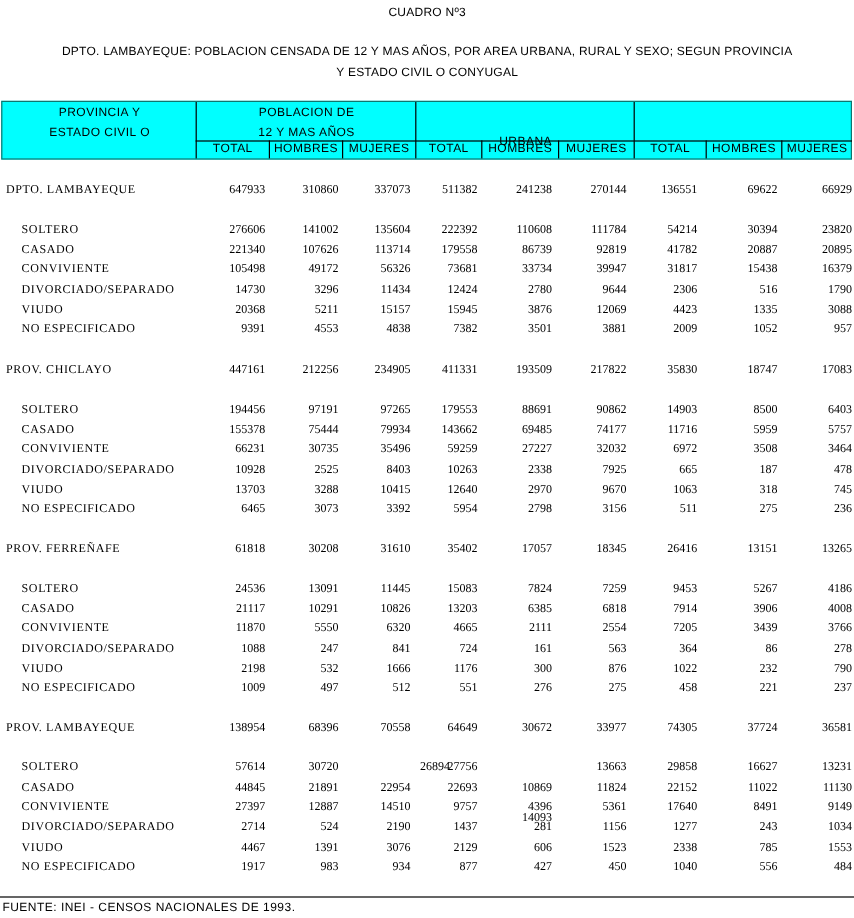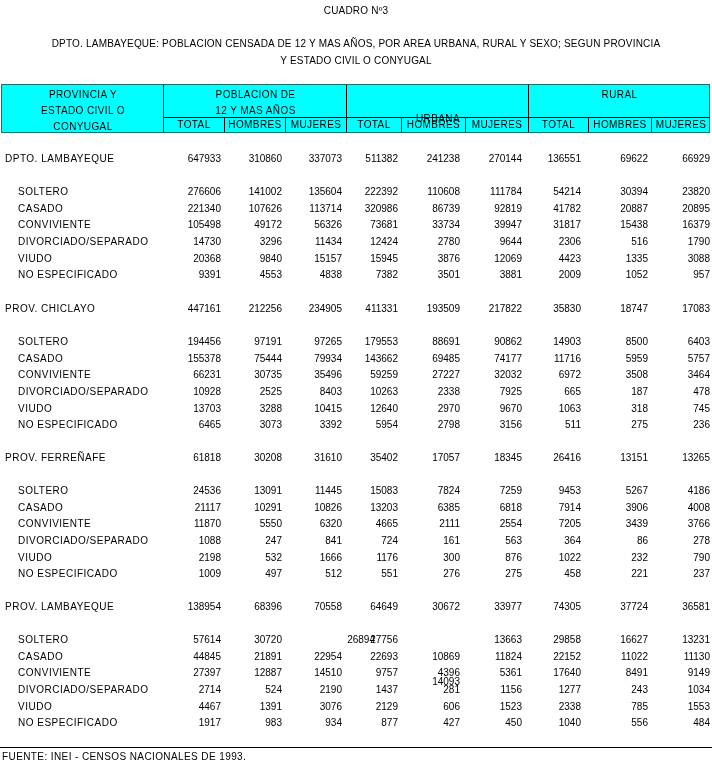"RURAL" div.hcell { html: <div>RURAL</div> -> none }
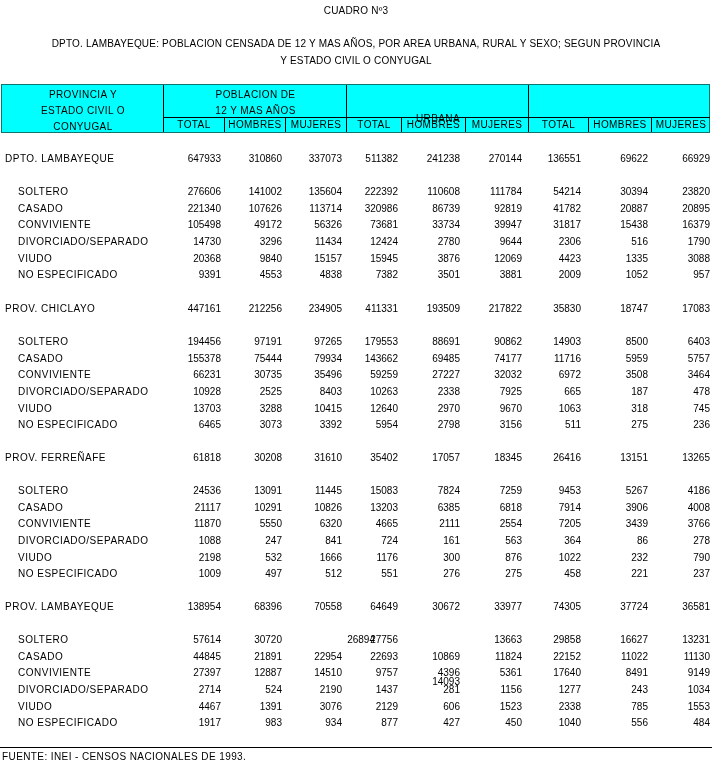"CONYUGAL" div { html: <div>CONYUGAL</div> -> none }
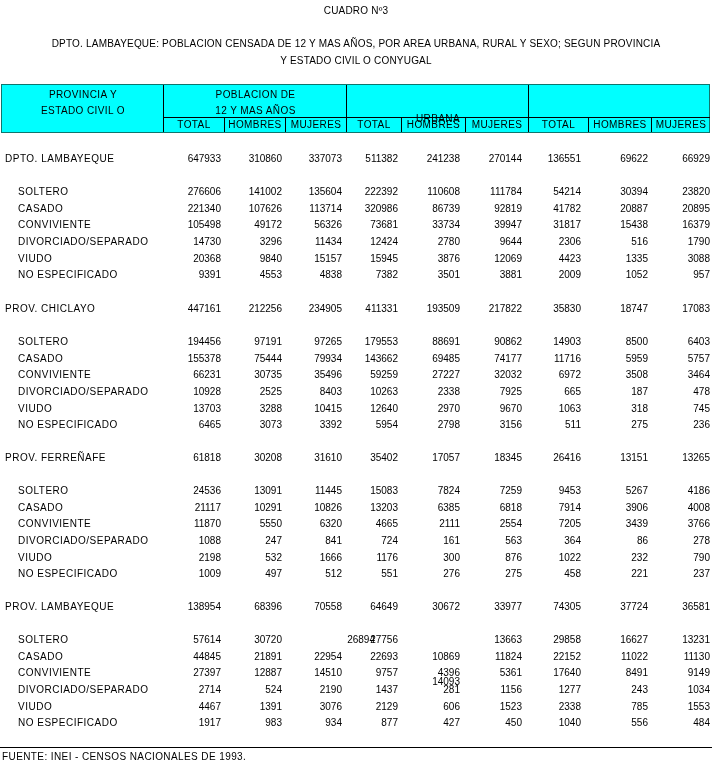"DPTO. LAMBAYEQUE" .row { font-family: none -> Liberation Serif, serif }
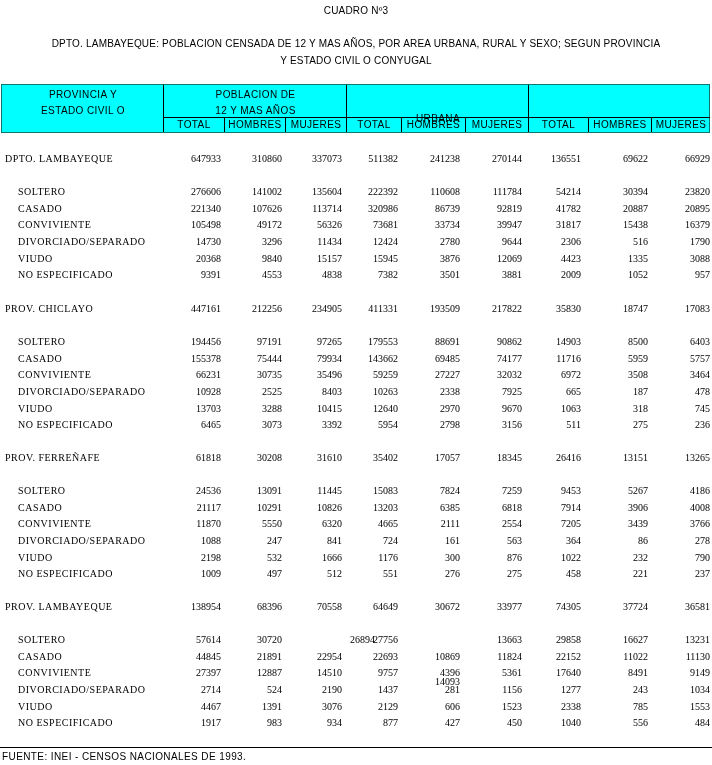"320986" span.num { text: 320986 -> 179558 }
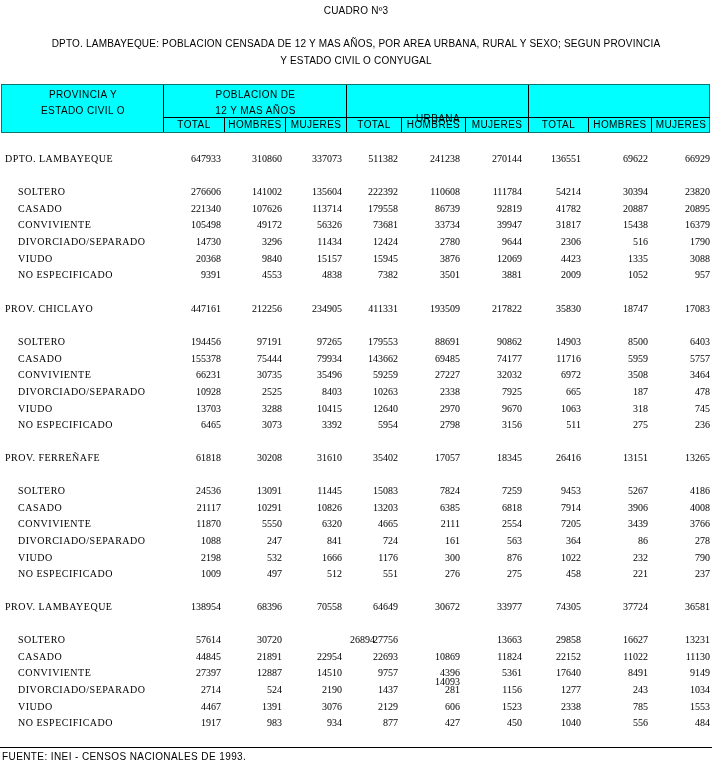"9840" span.num { text: 9840 -> 5211 }
